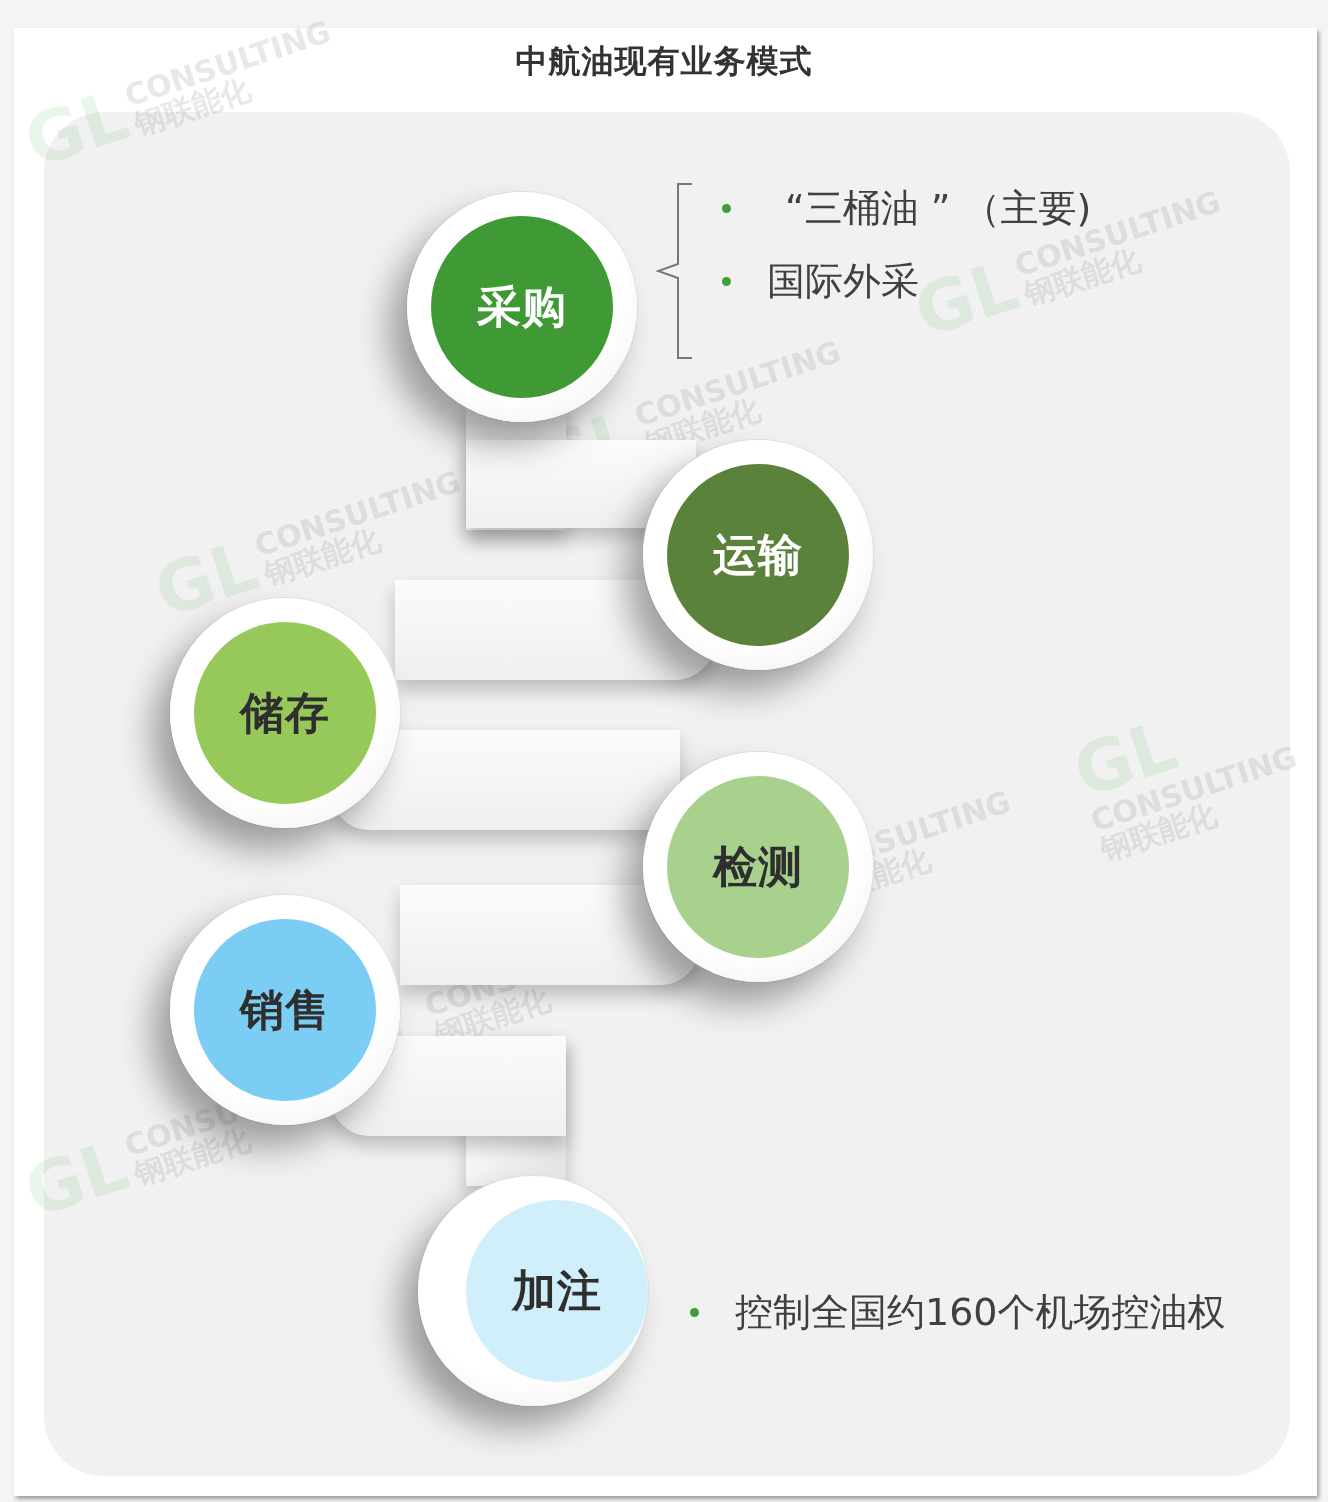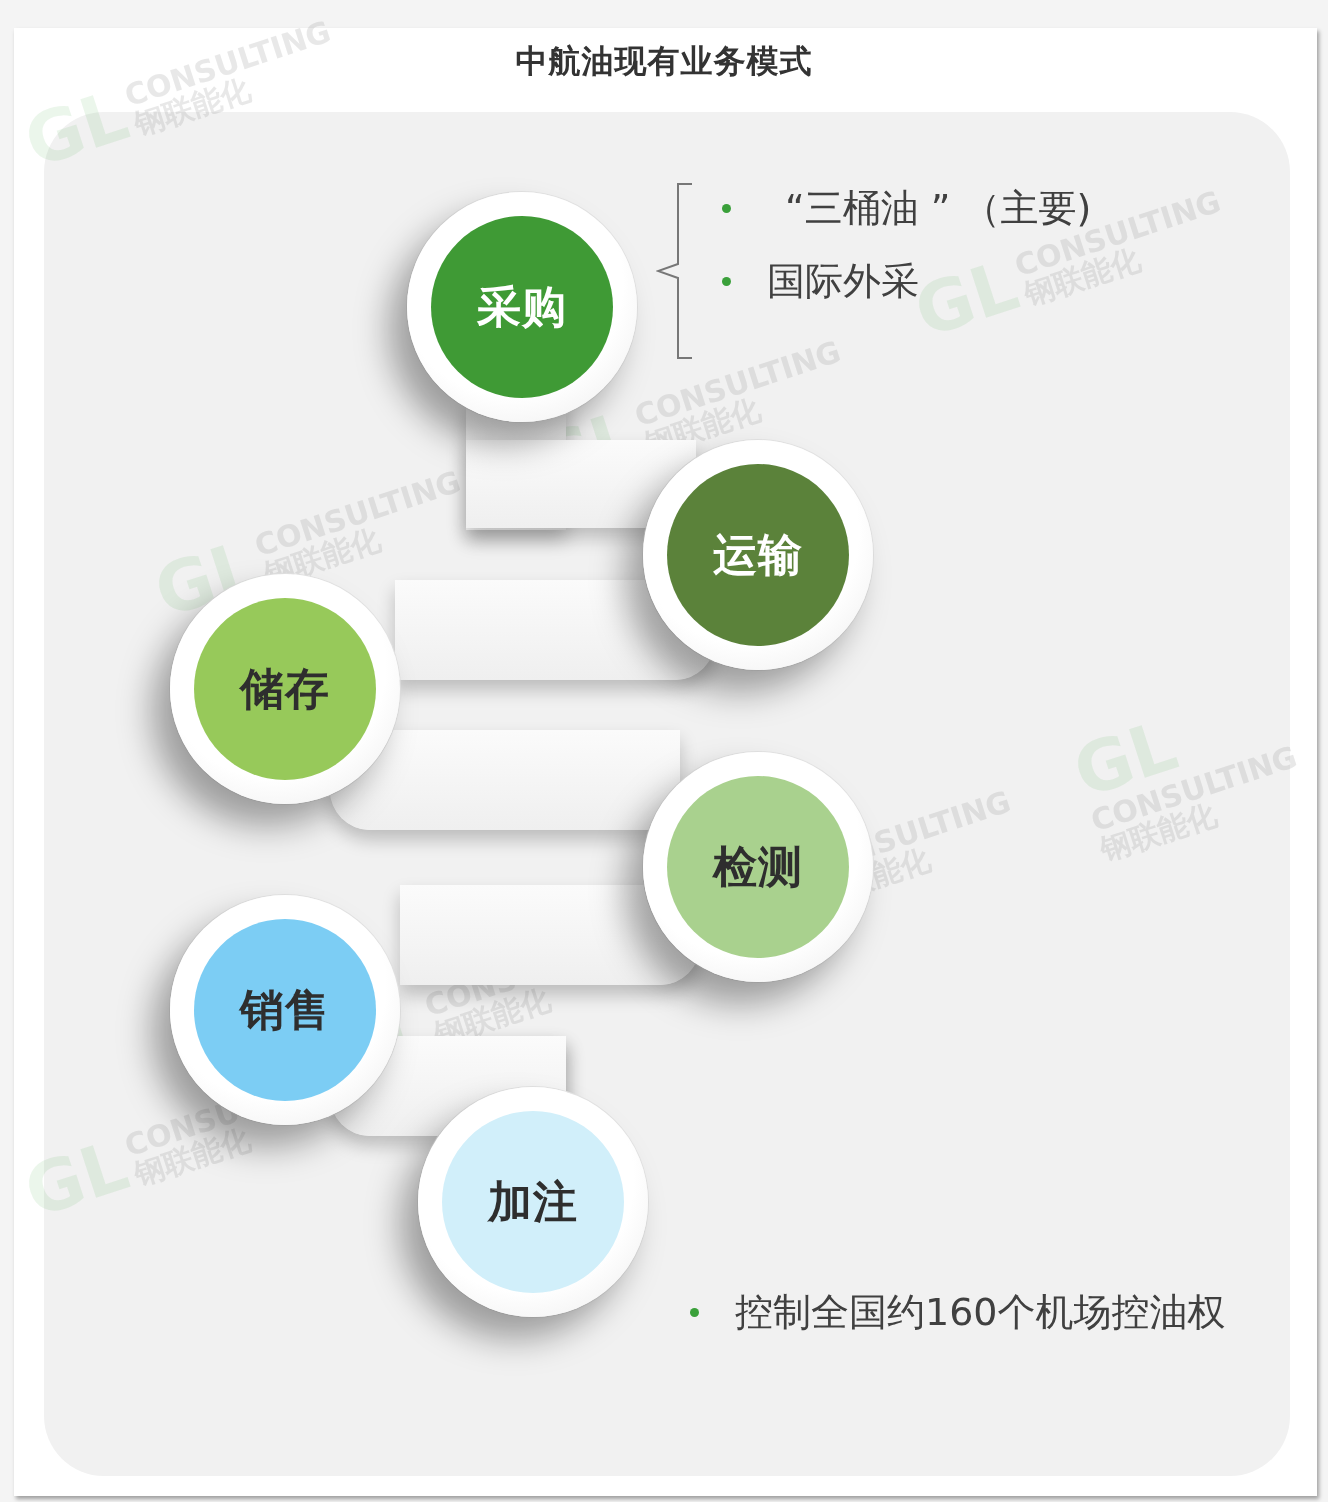"储存" div.node { top: 574px -> 598px }
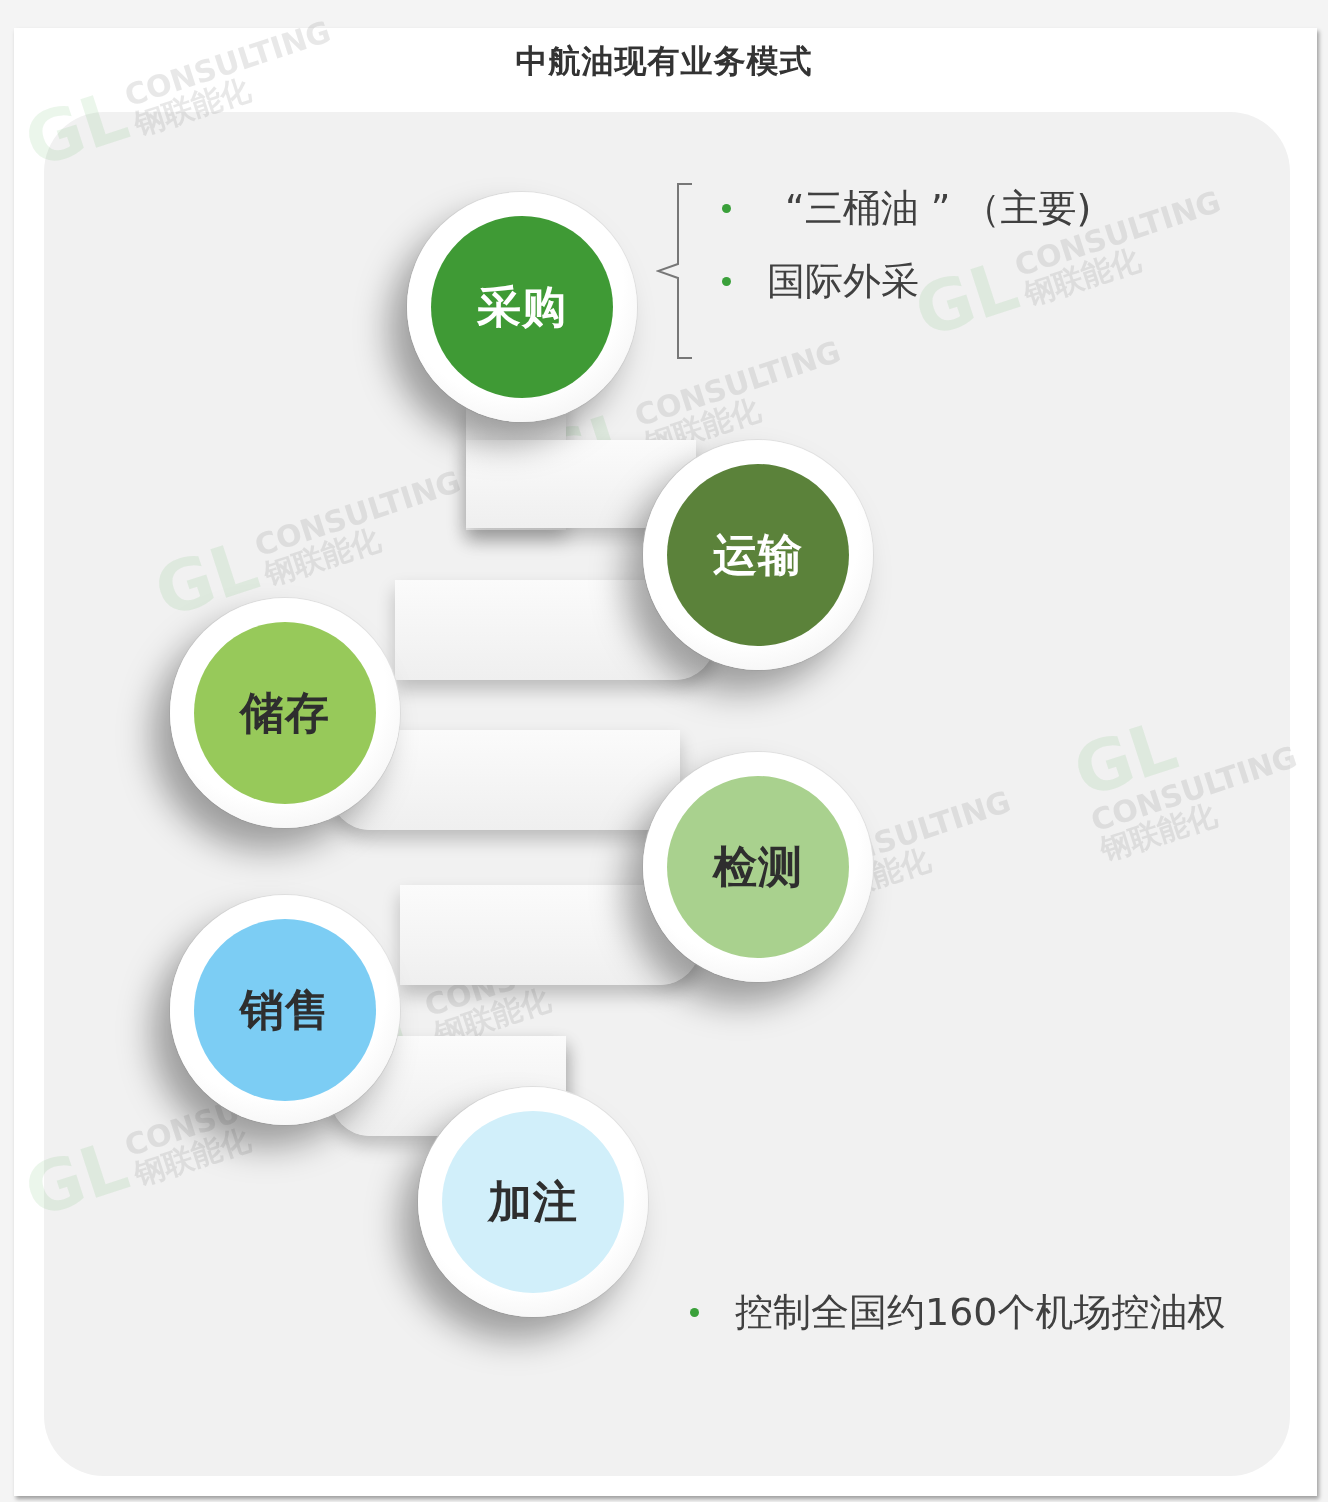"加注" div.node { justify-content: none -> flex-end; top: 1087px -> 1176px }
